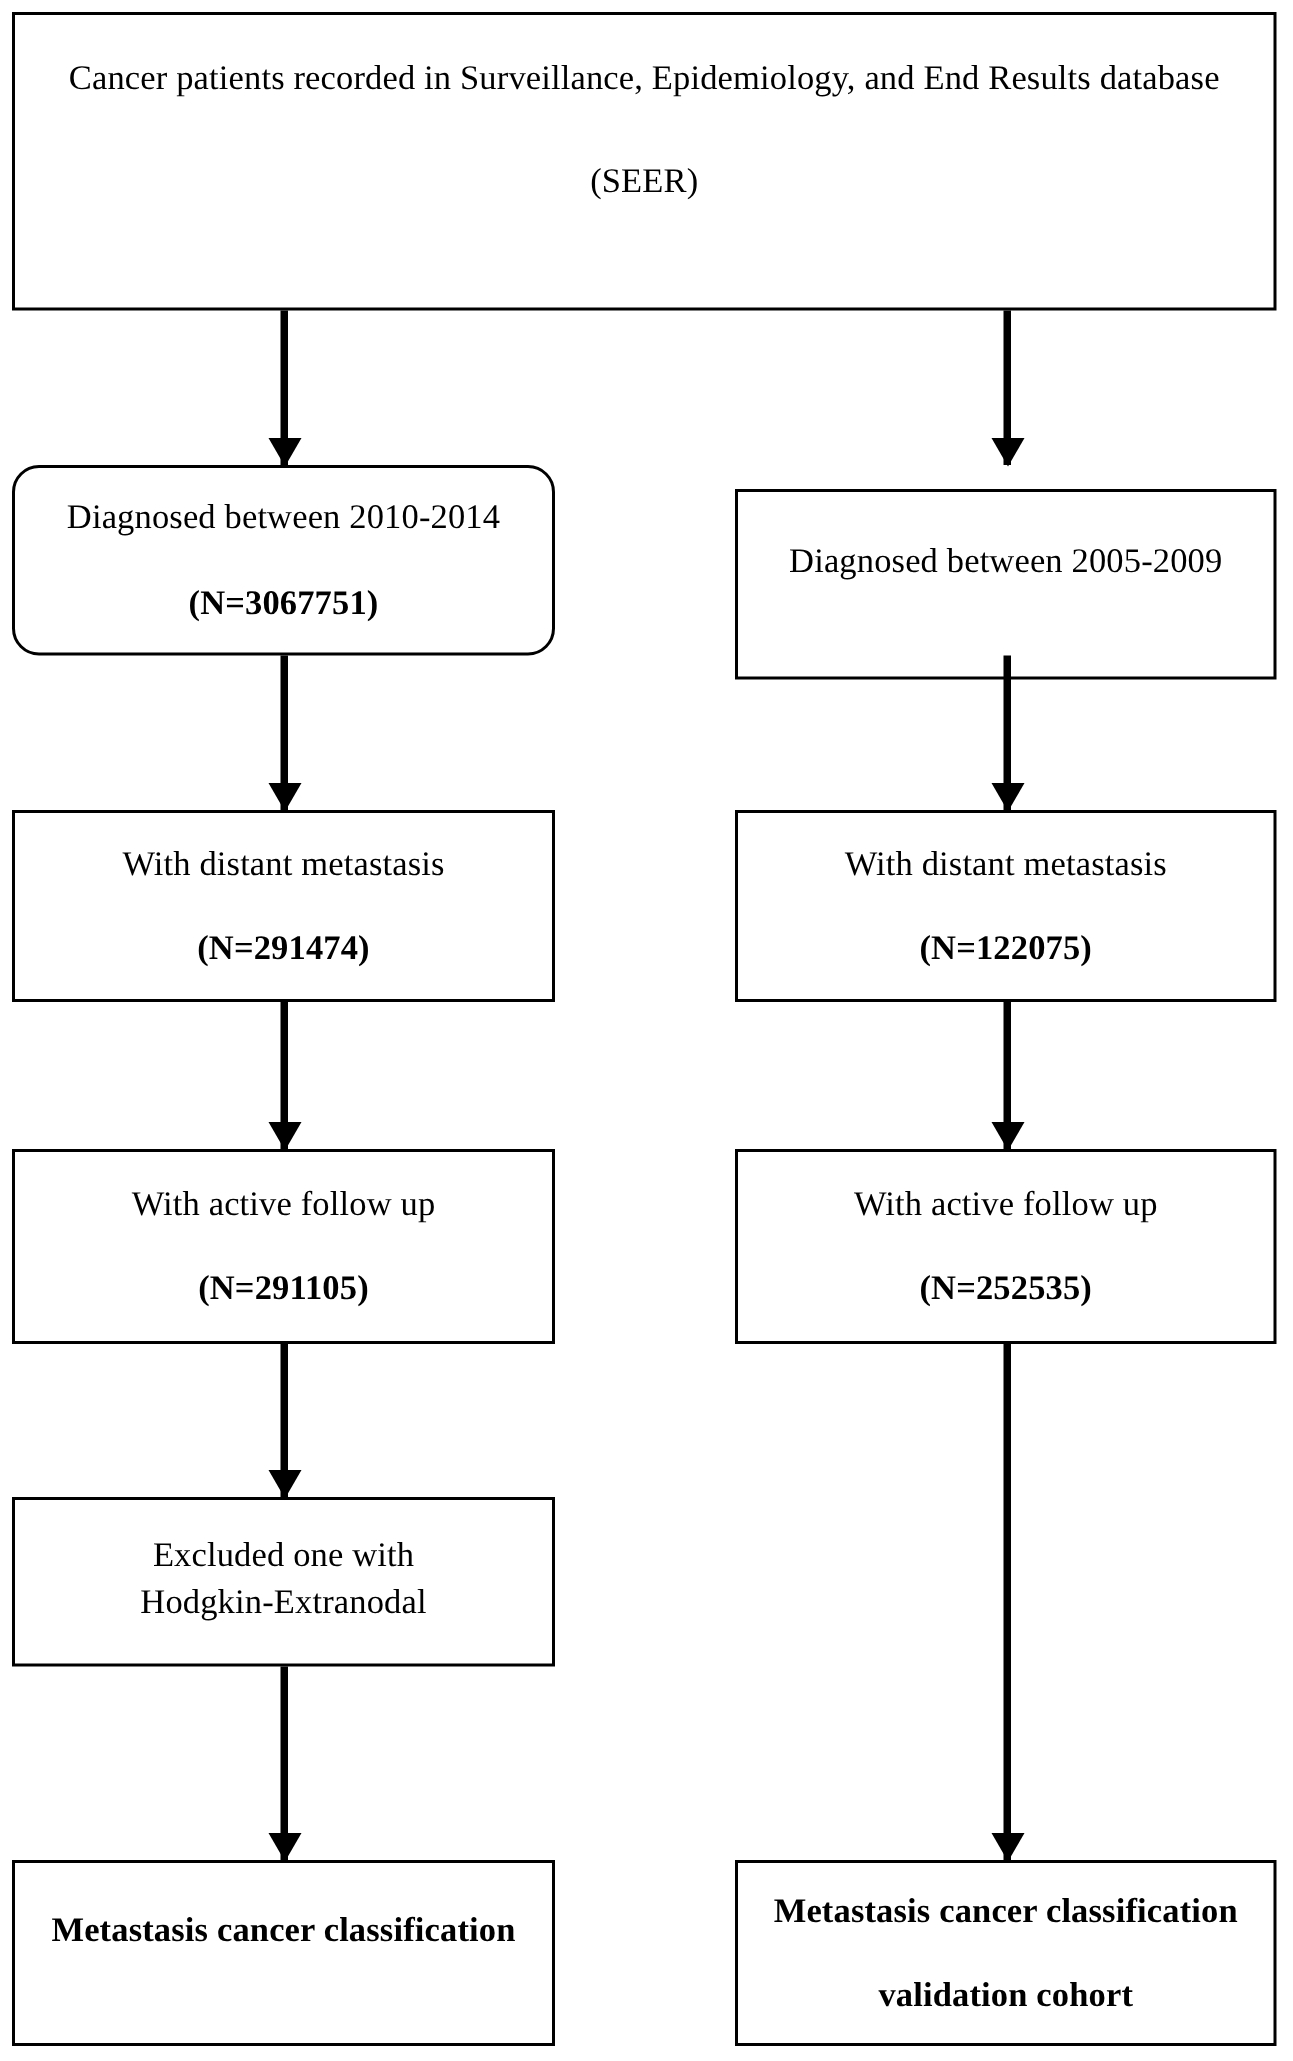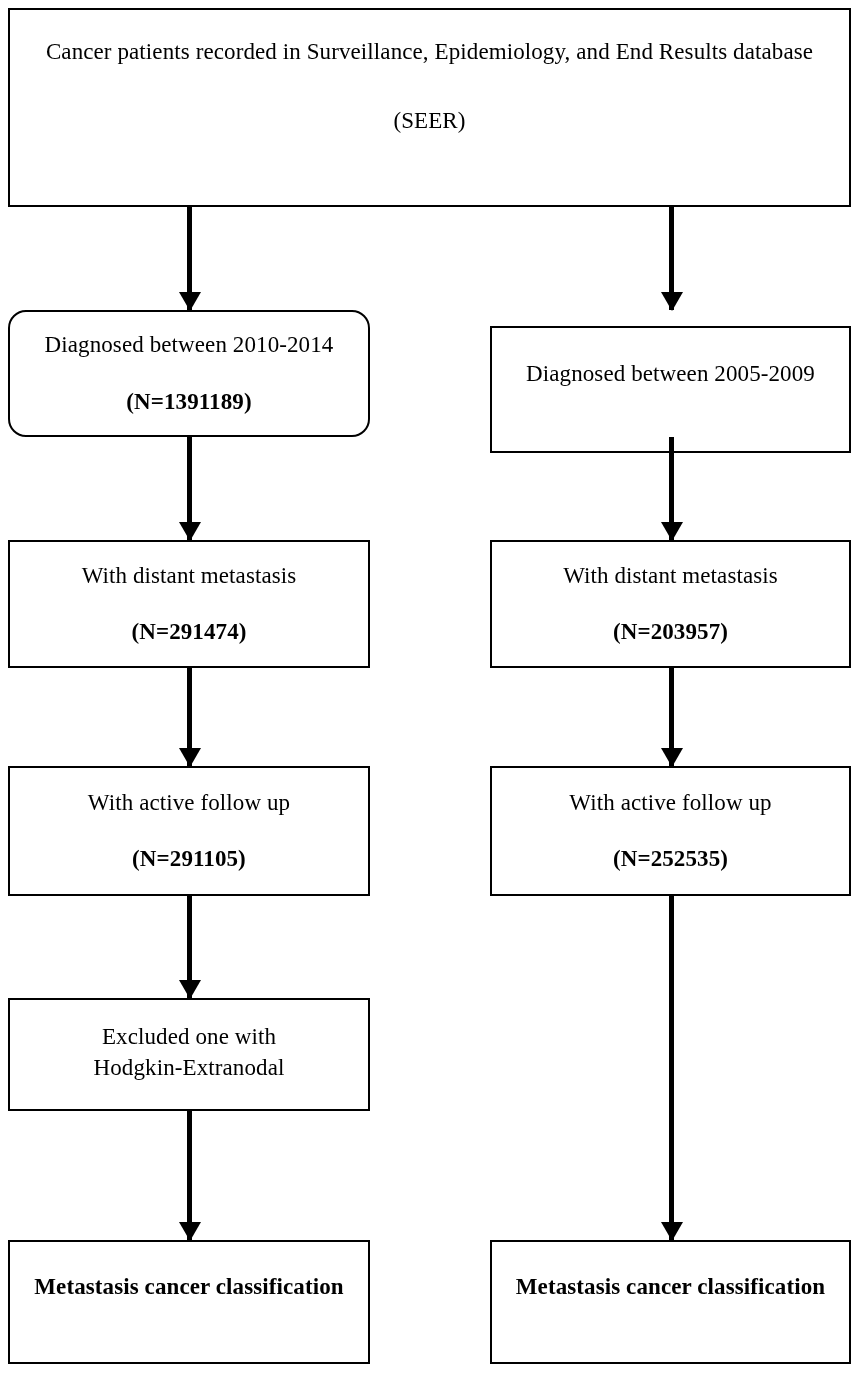"(N=1391189)" span.line { text: 1391189 -> 3067751 }
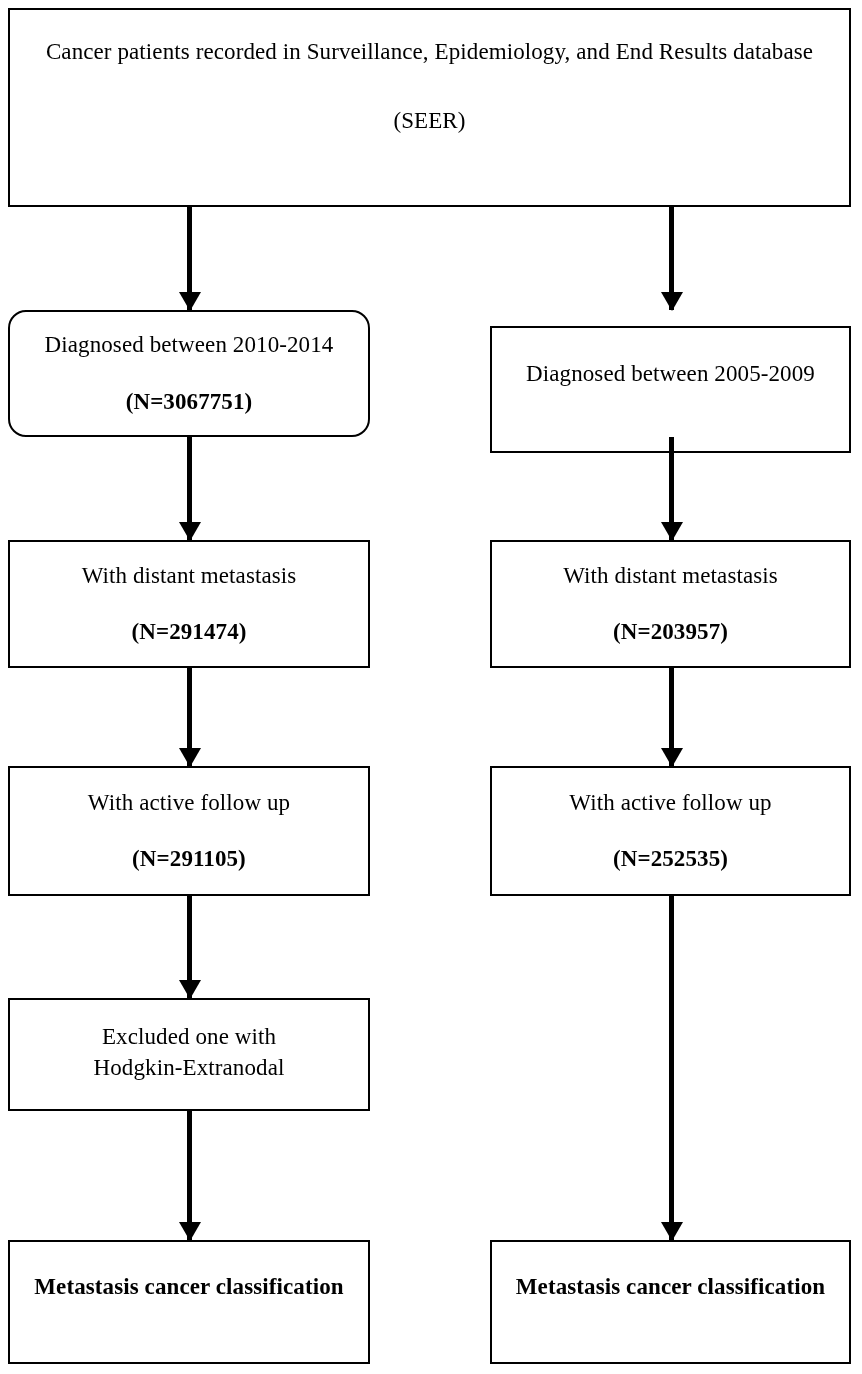"(N=203957)" span.line { text: 203957 -> 122075 }
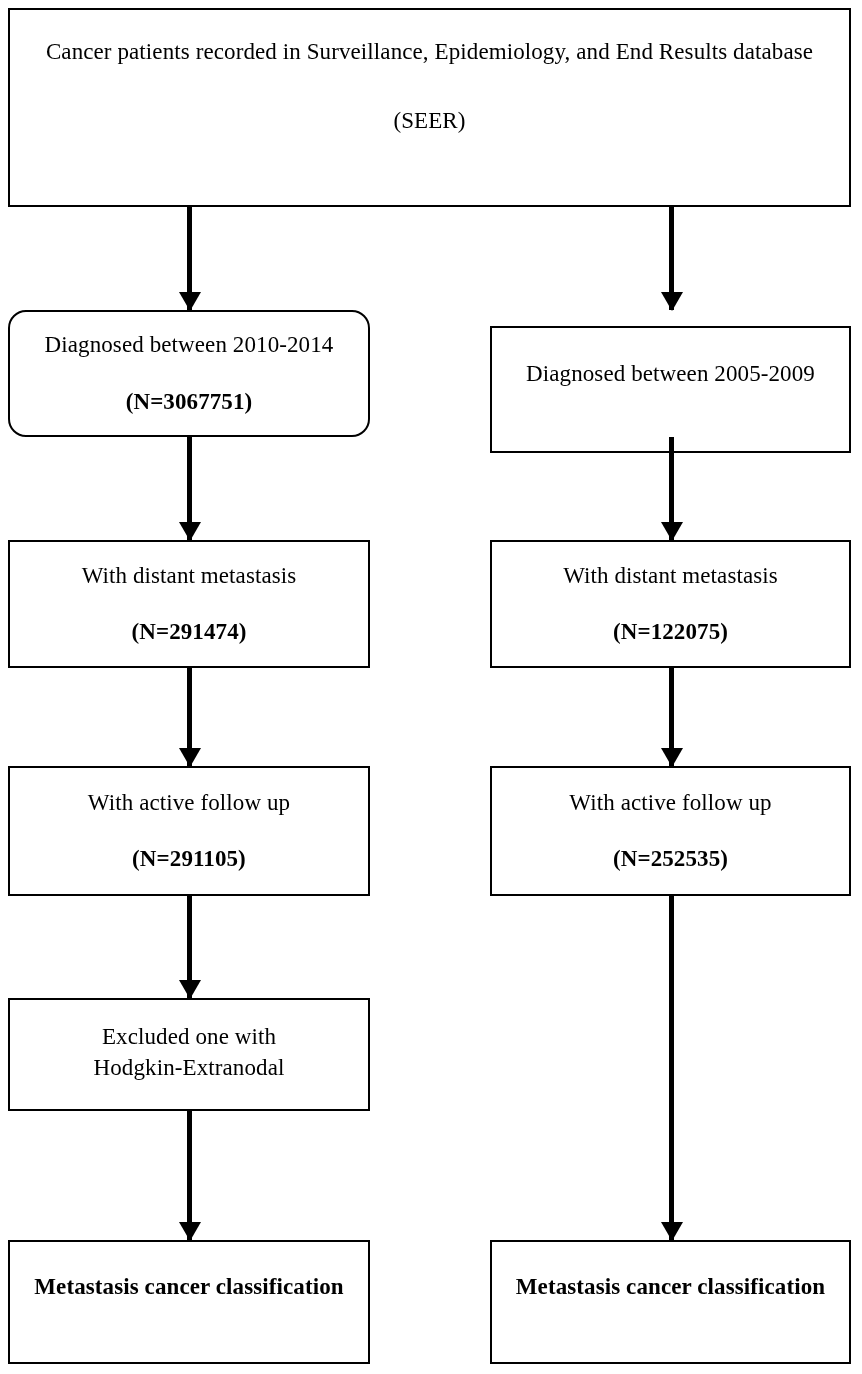"validation cohort" span.line { html: none -> <span>validation cohort</span> }
